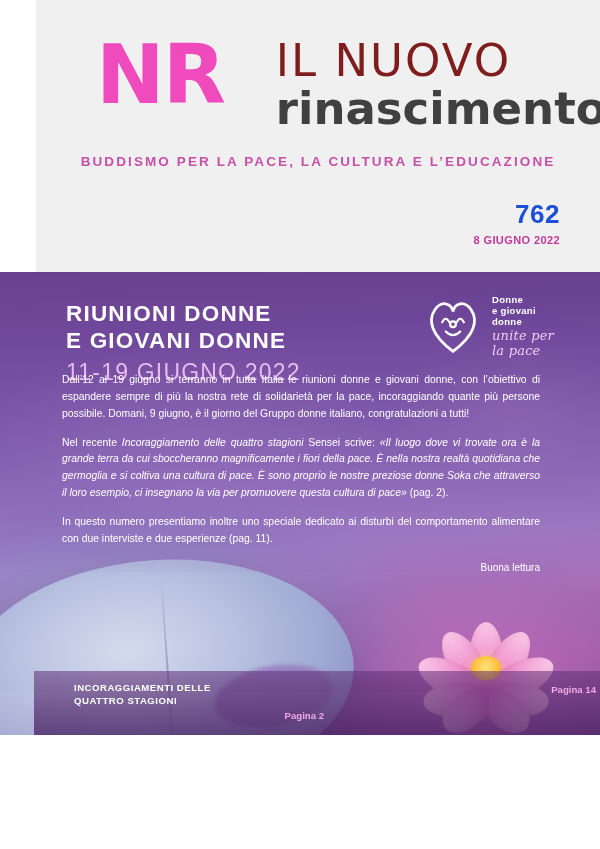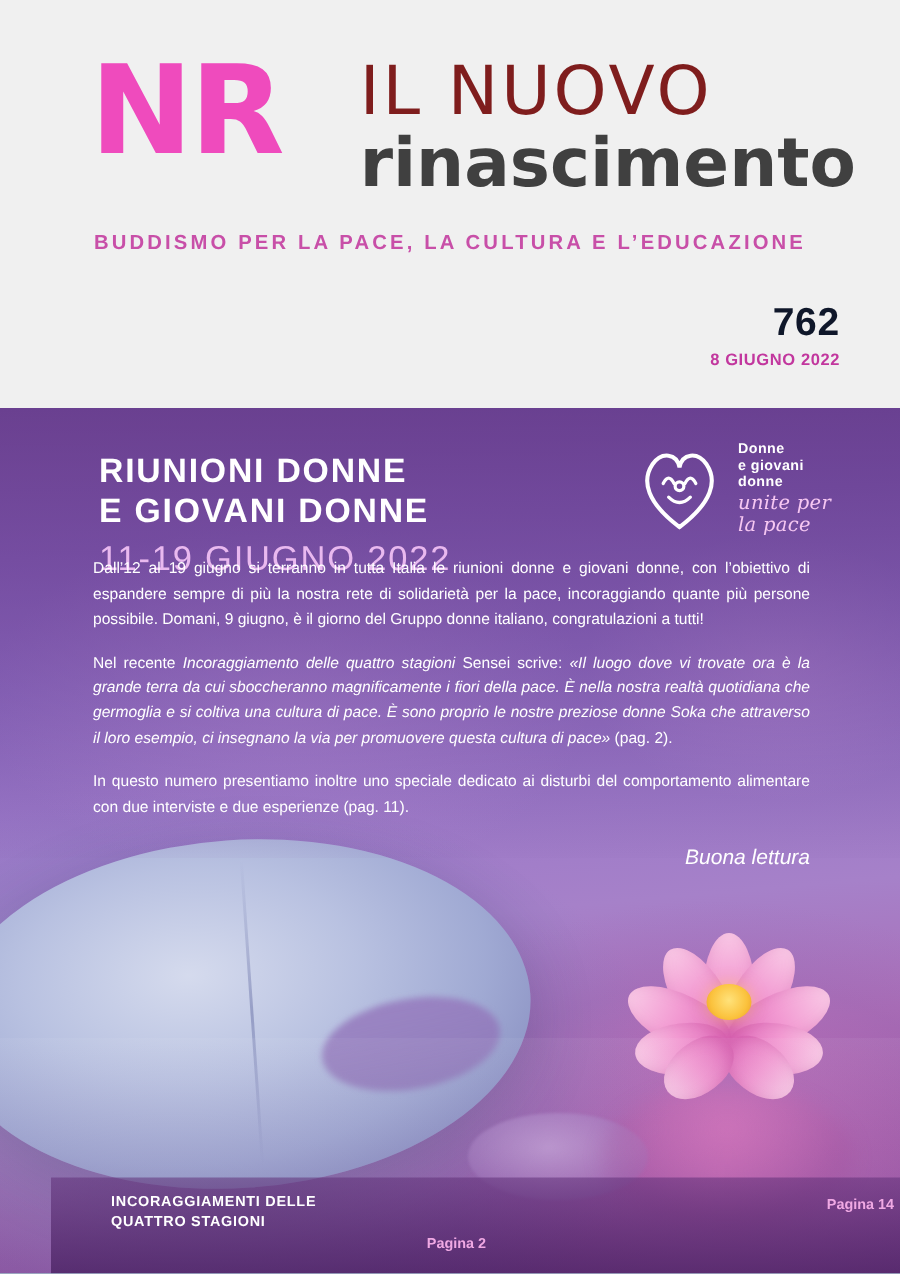"NR" .page { padding-left: none -> 36px }
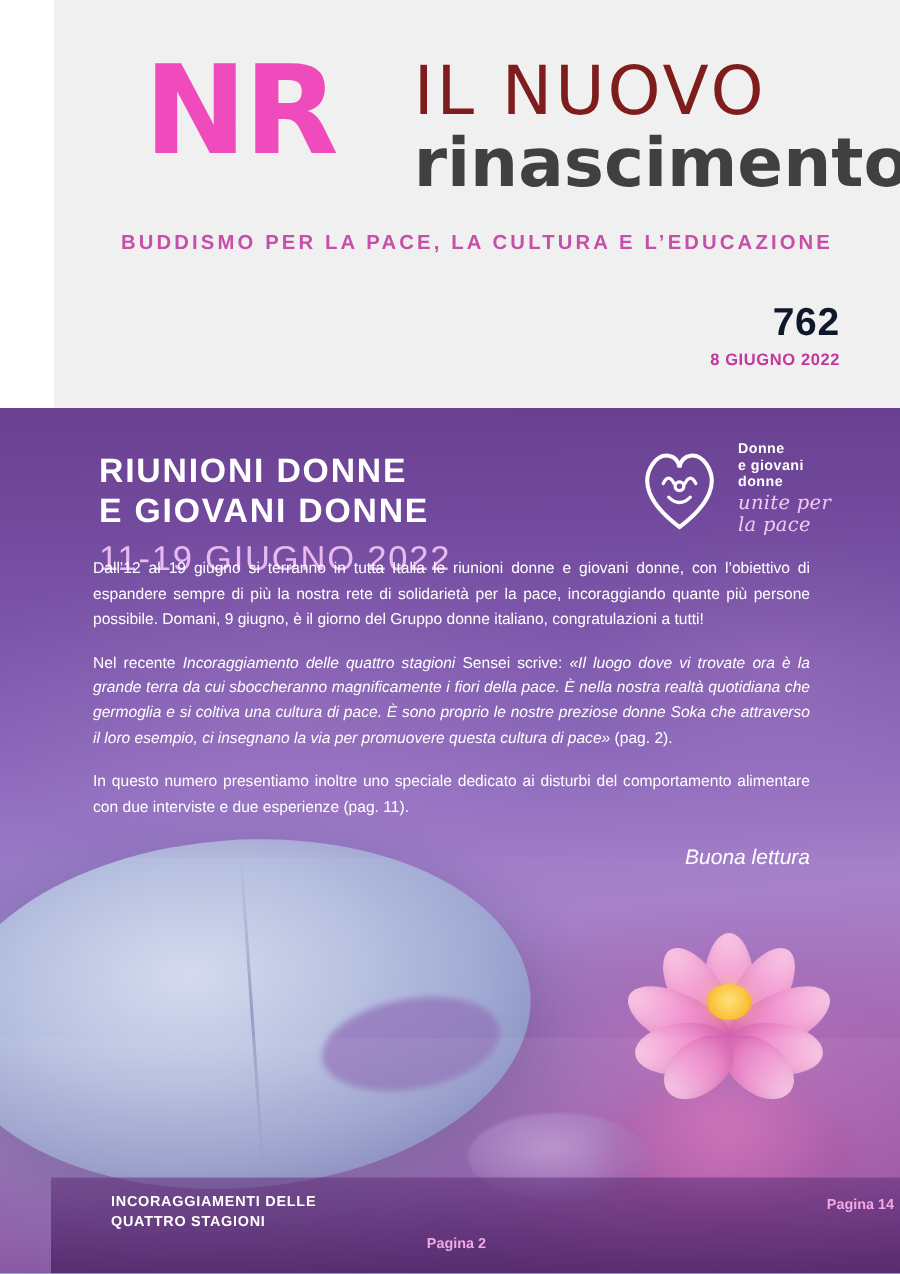"762" .issue-number { color: #0f172a -> #1d4ed8 }
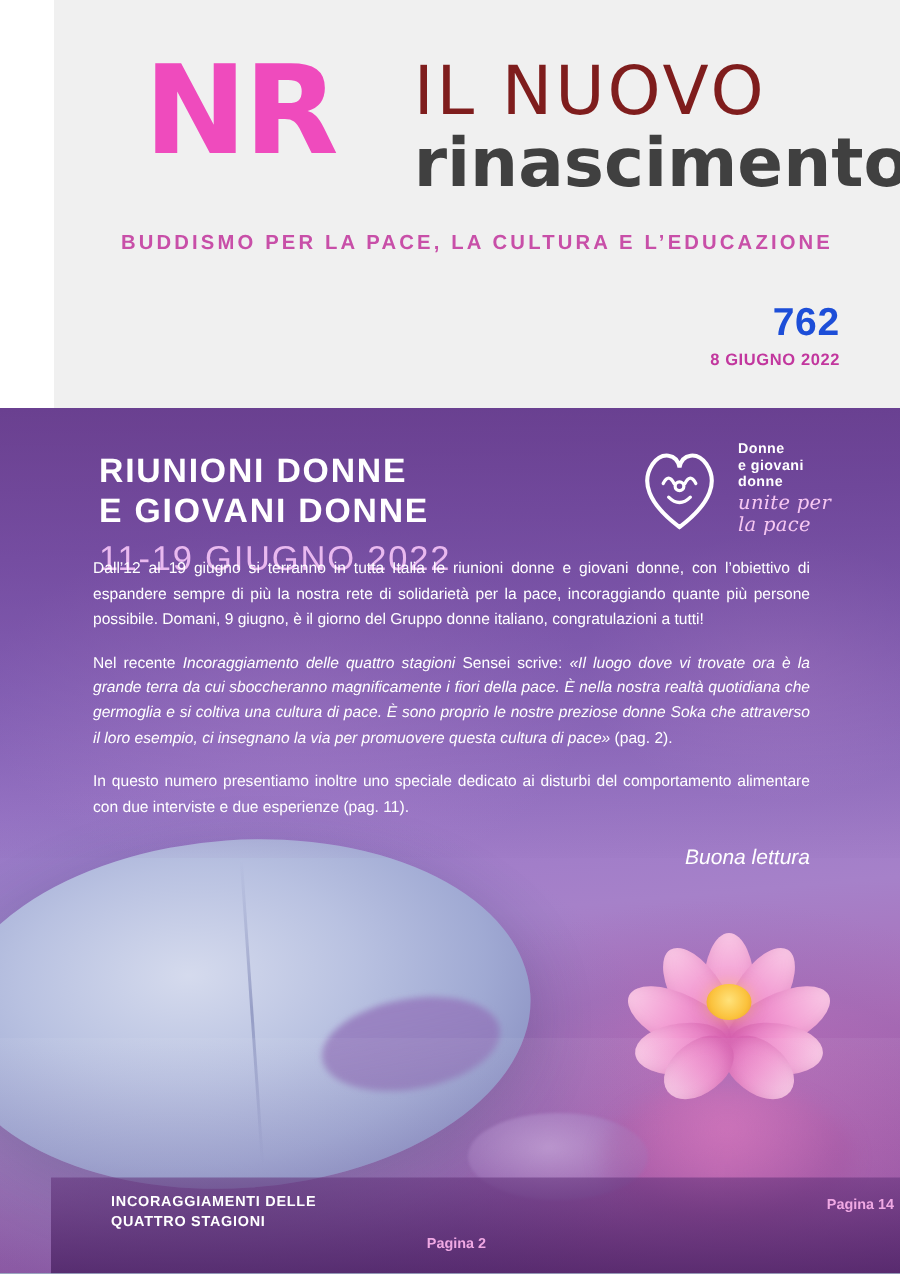"RIUNIONI DONNE" .cover { background: #0c4a6e -> #14532d; height: 577px -> 463px }
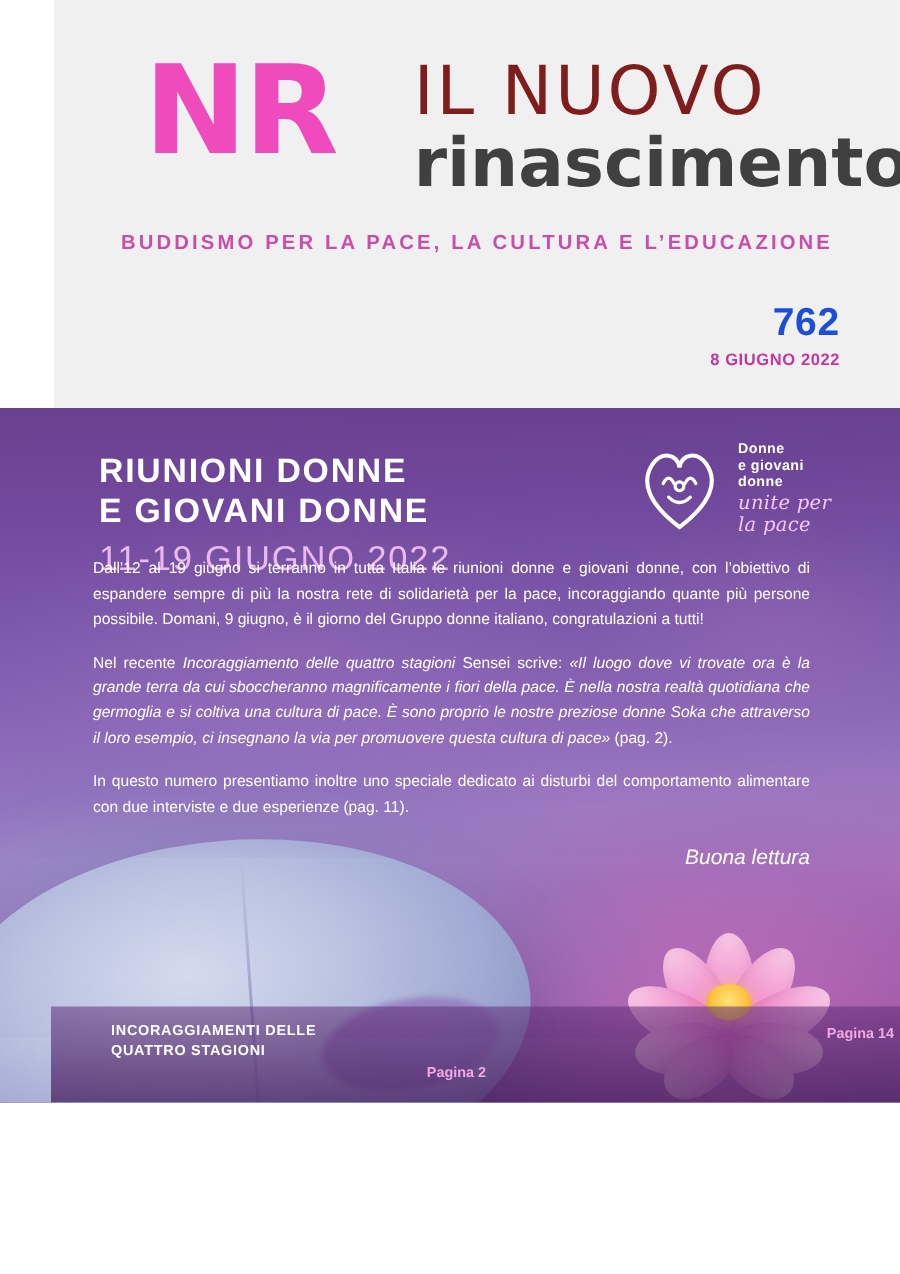"Buona lettura" .closing { font-size: 14px -> 10px; font-style: italic -> none }
